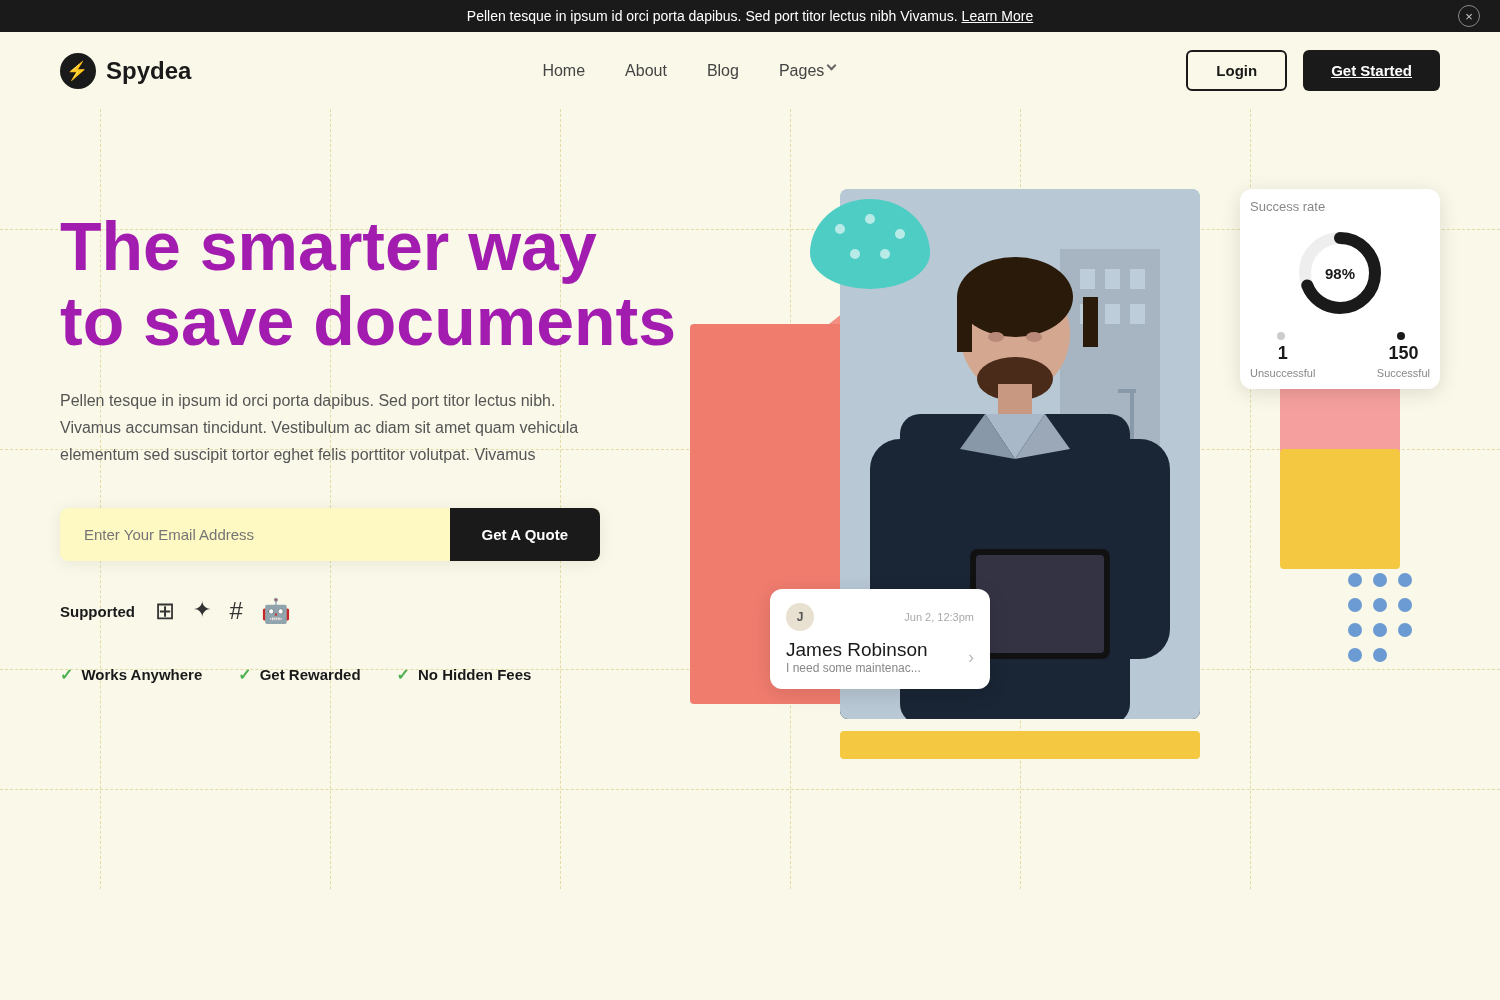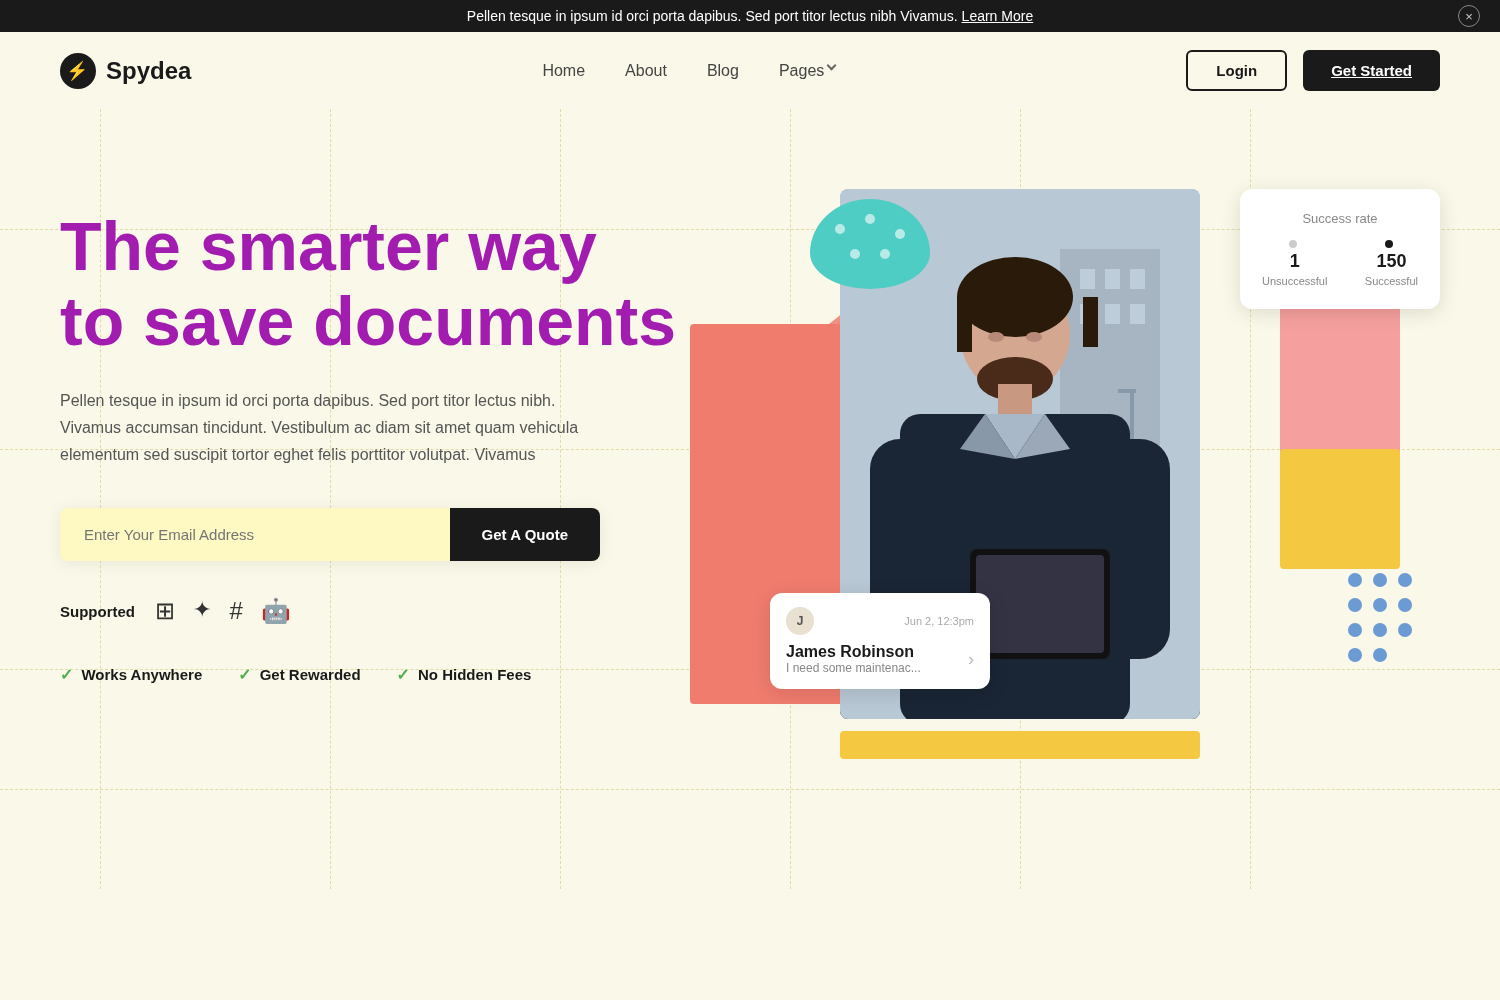"Success rate" .success-card { padding: 22px -> 10px; text-align: center -> none }
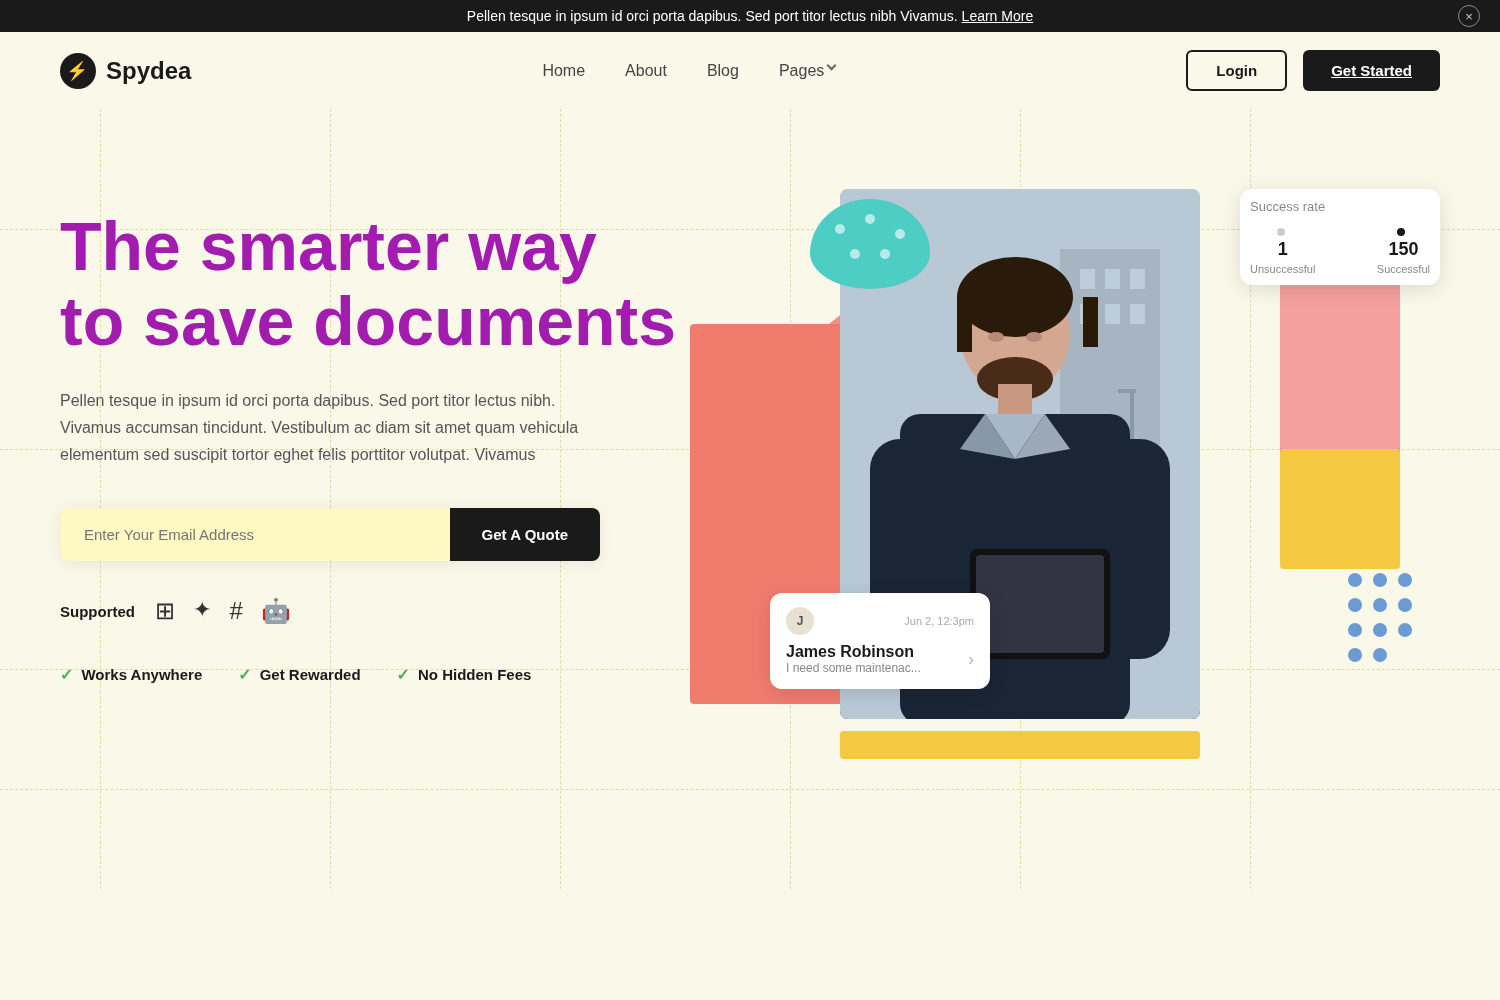"98%" div.donut-chart { html: none -> <div> <svg> <circle></circle> <circle></circle> </svg> <div>98%</div> </div> }
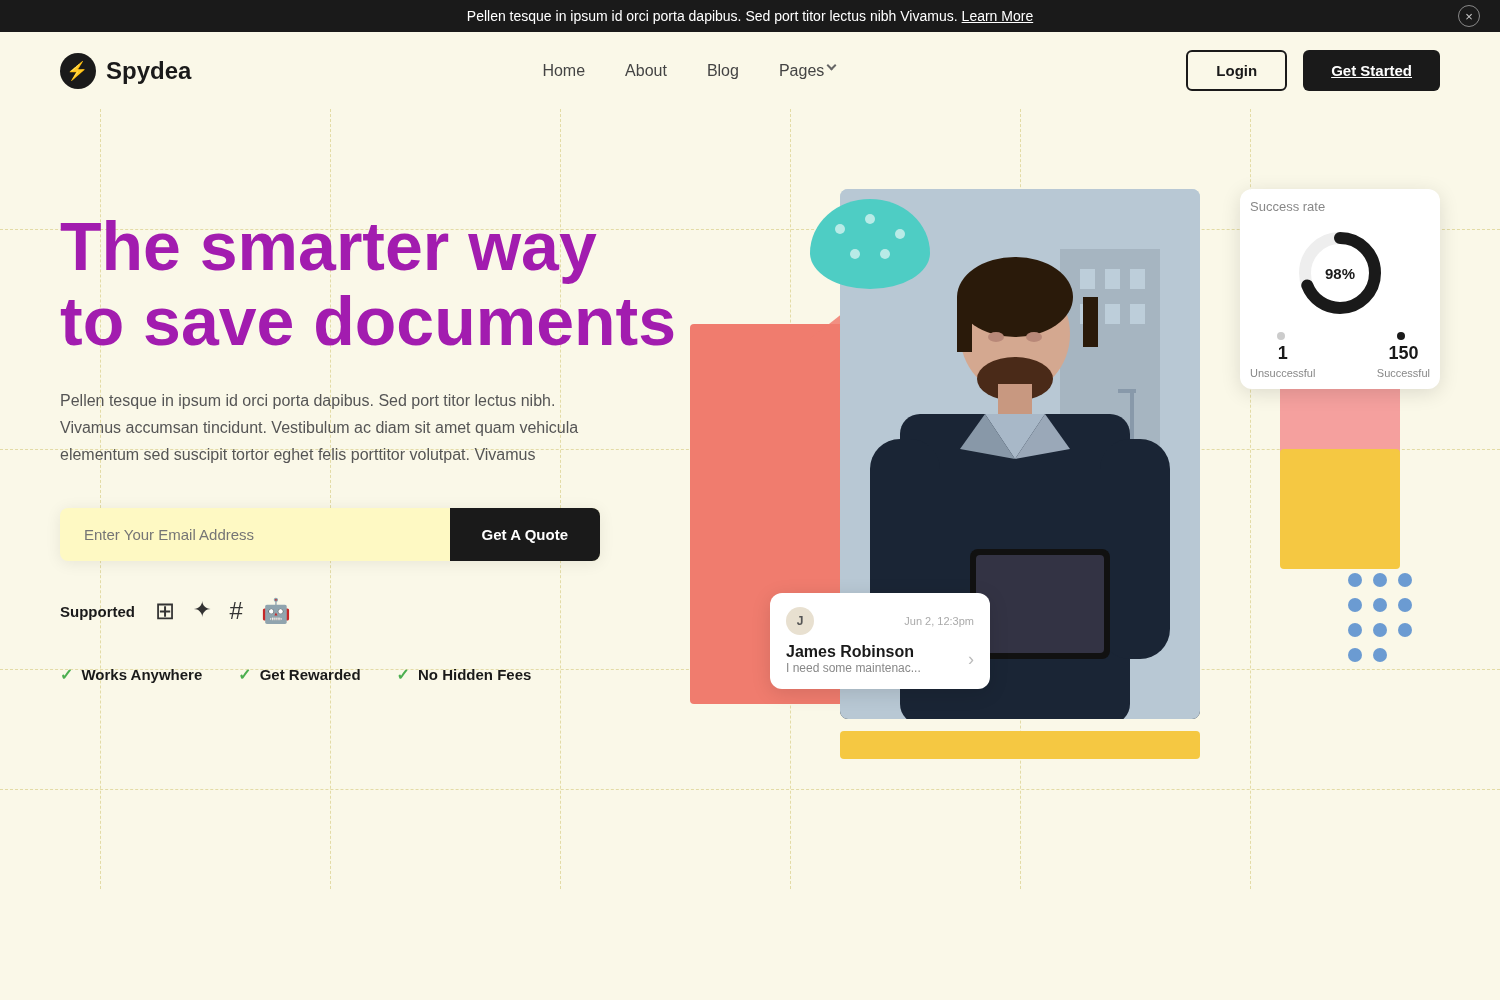"James Robinson" .msg-name { font-size: 16px -> 19px; font-weight: 700 -> 400 }
